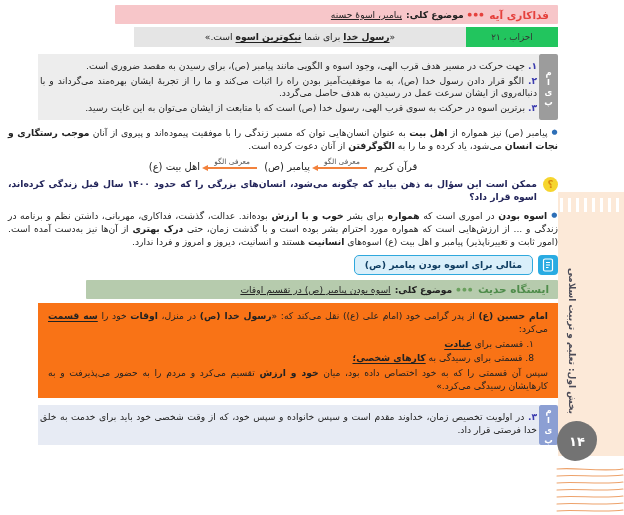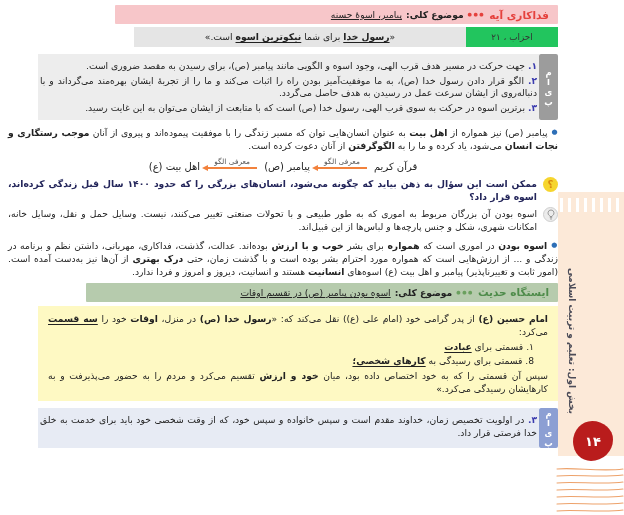"اسوه بودن آن بزرگان مربوط" div.arow { html: <div> <span> <svg> <path></path> <path></path> </svg> </span> <p>اسوه بودن آن بزرگان مربوط به اموری که به طور طبیعی و با تحولات صنعتی تغییر می‌کنند، نیست. وسایل حمل و نقل، وسایل خانه، امکانات شهری، شکل و جنس پارچه‌ها و لباس‌ها از این قبیل‌اند.</p> </div> -> none }
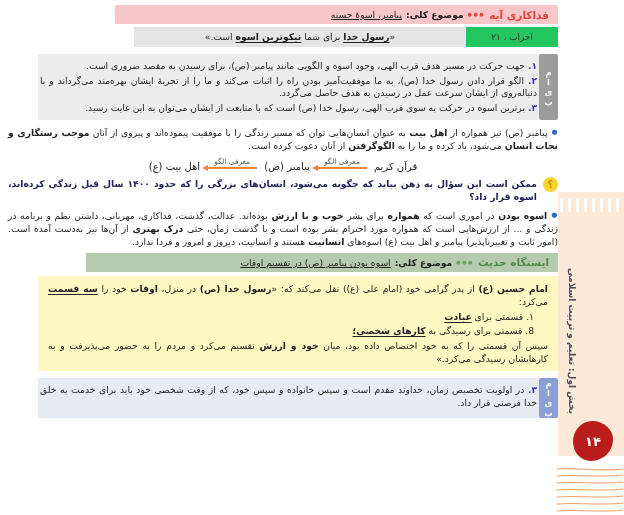"مثالی برای اسوه بودن پیامبر" div.badge-row { html: none -> <div> <span> <svg> <rect></rect> <path></path> </svg> </span> <span>مثالی برای اسوه بودن پیامبر (ص)</span> </div> }
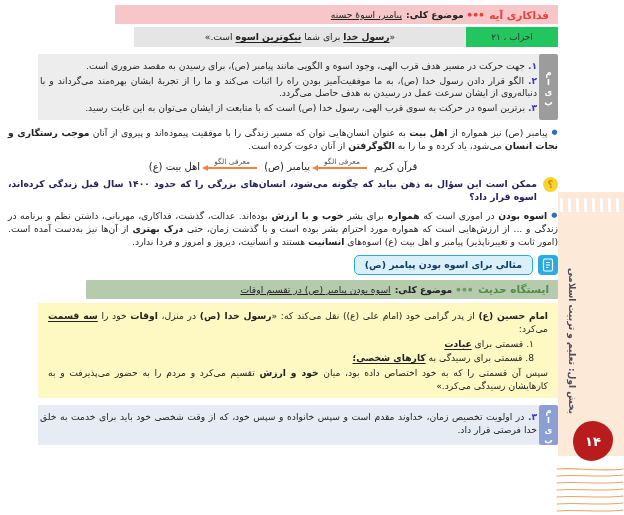"امام حسین (ع) از پدر" .hadith-box { background: #fef9c3 -> #f97316 }
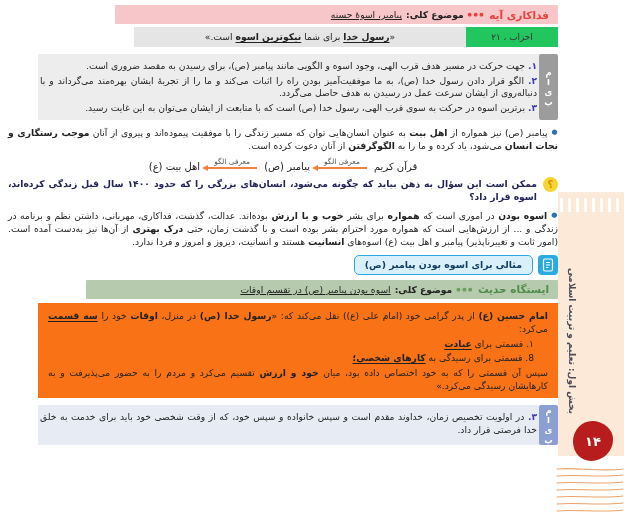"۱۴" .page-circle { background: #b91c1c -> #737373; right: 11px -> 27px }
